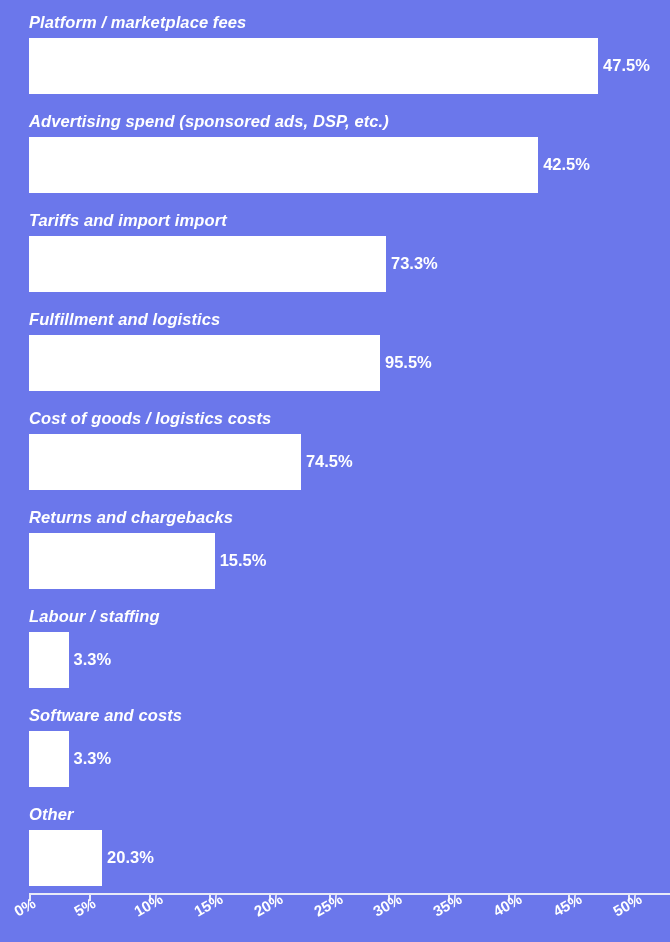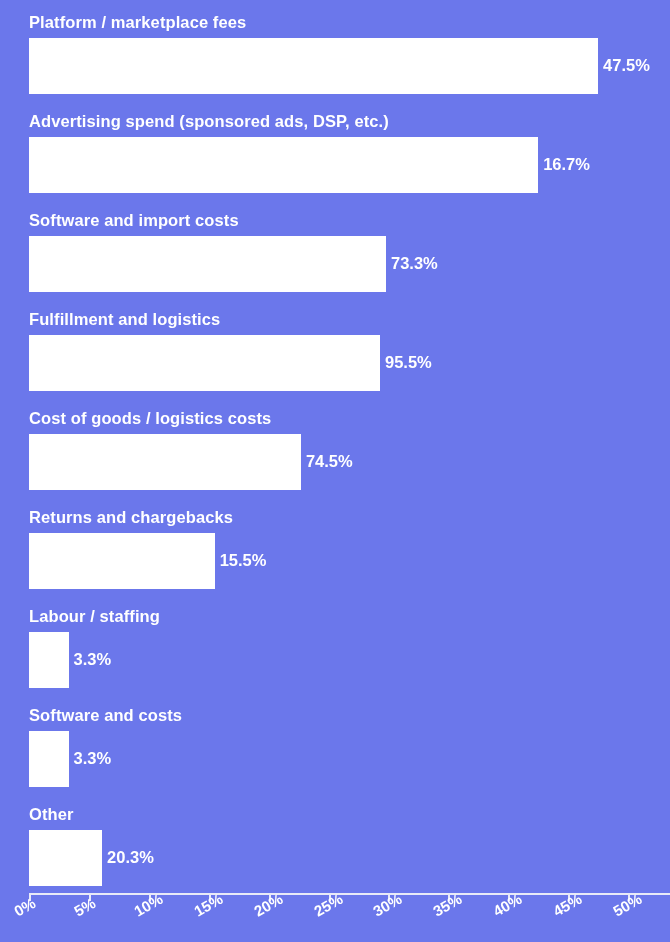"Platform / marketplace fees" .cat-label { font-style: none -> italic }
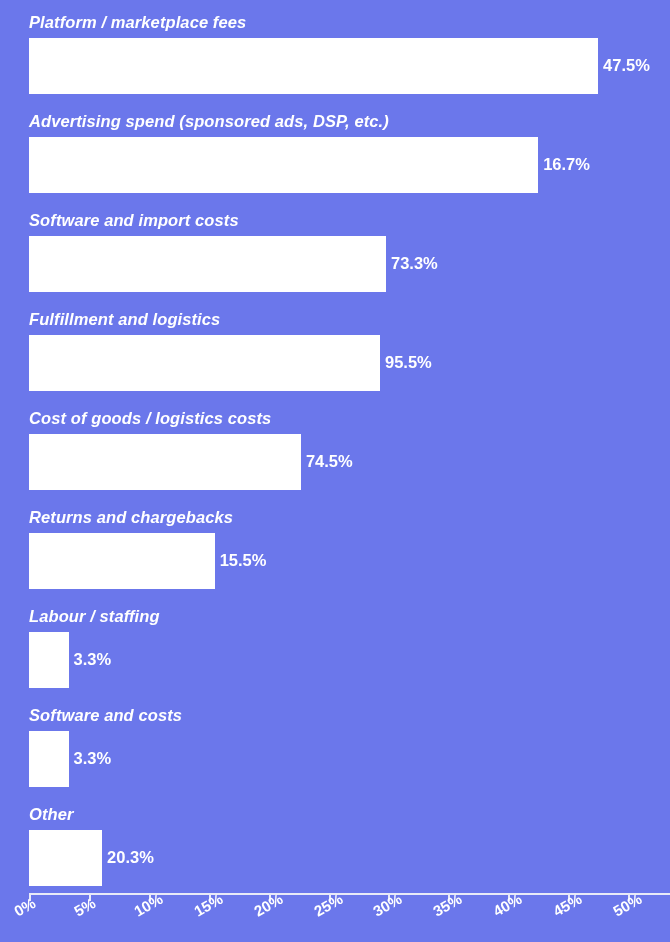"16.7%" div.value-label { text: 16.7% -> 42.5% }
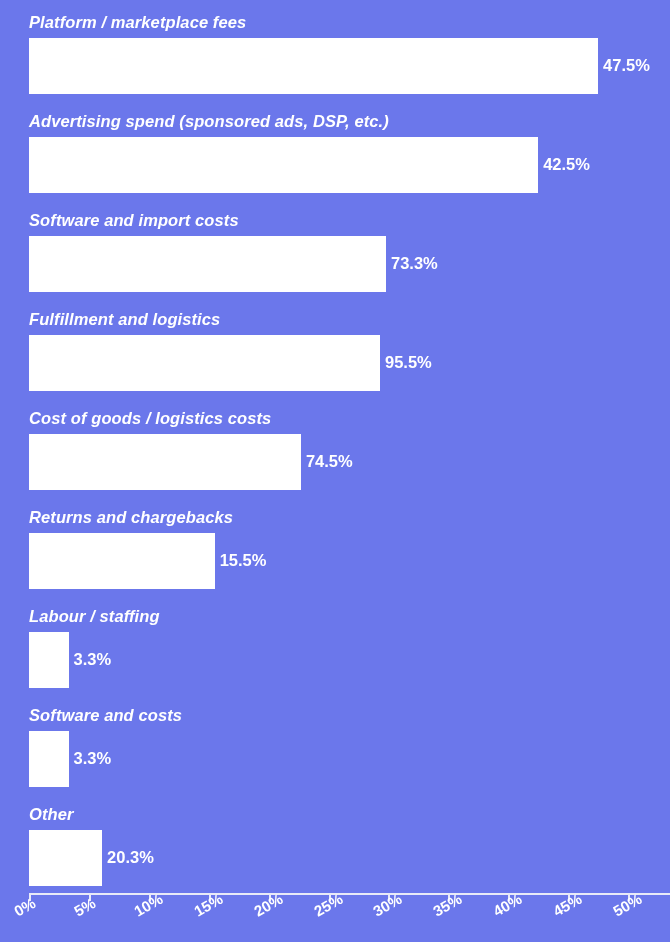"Software and import costs" div.cat-label { text: Software and import costs -> Tariffs and import import }
